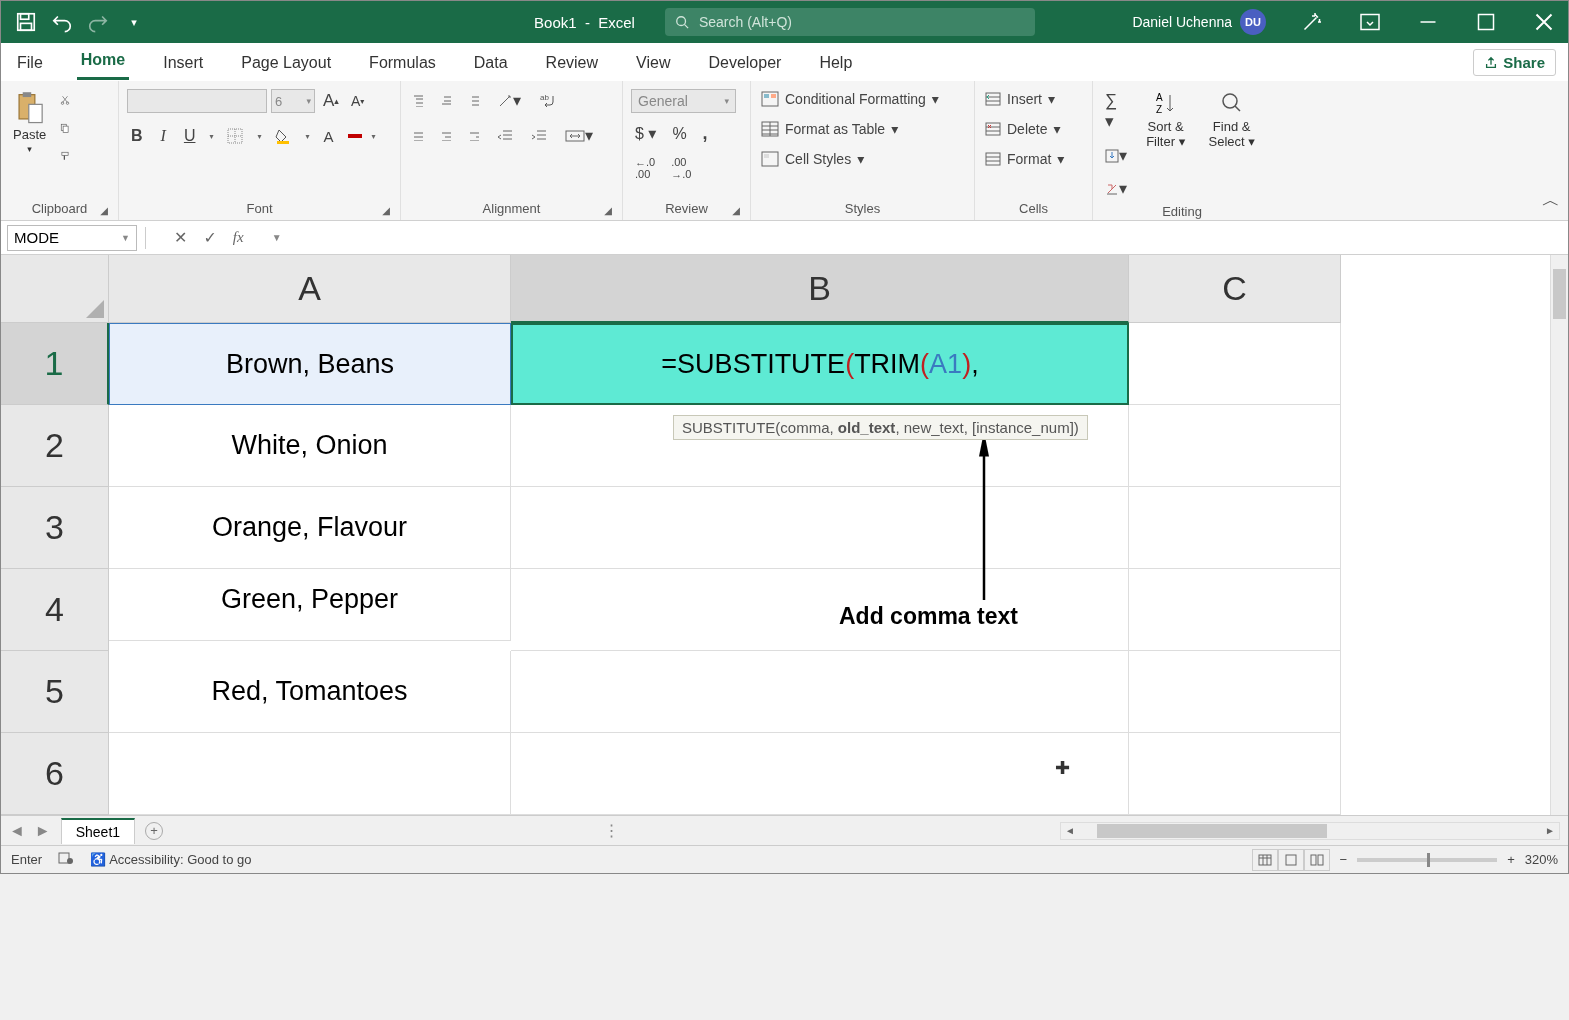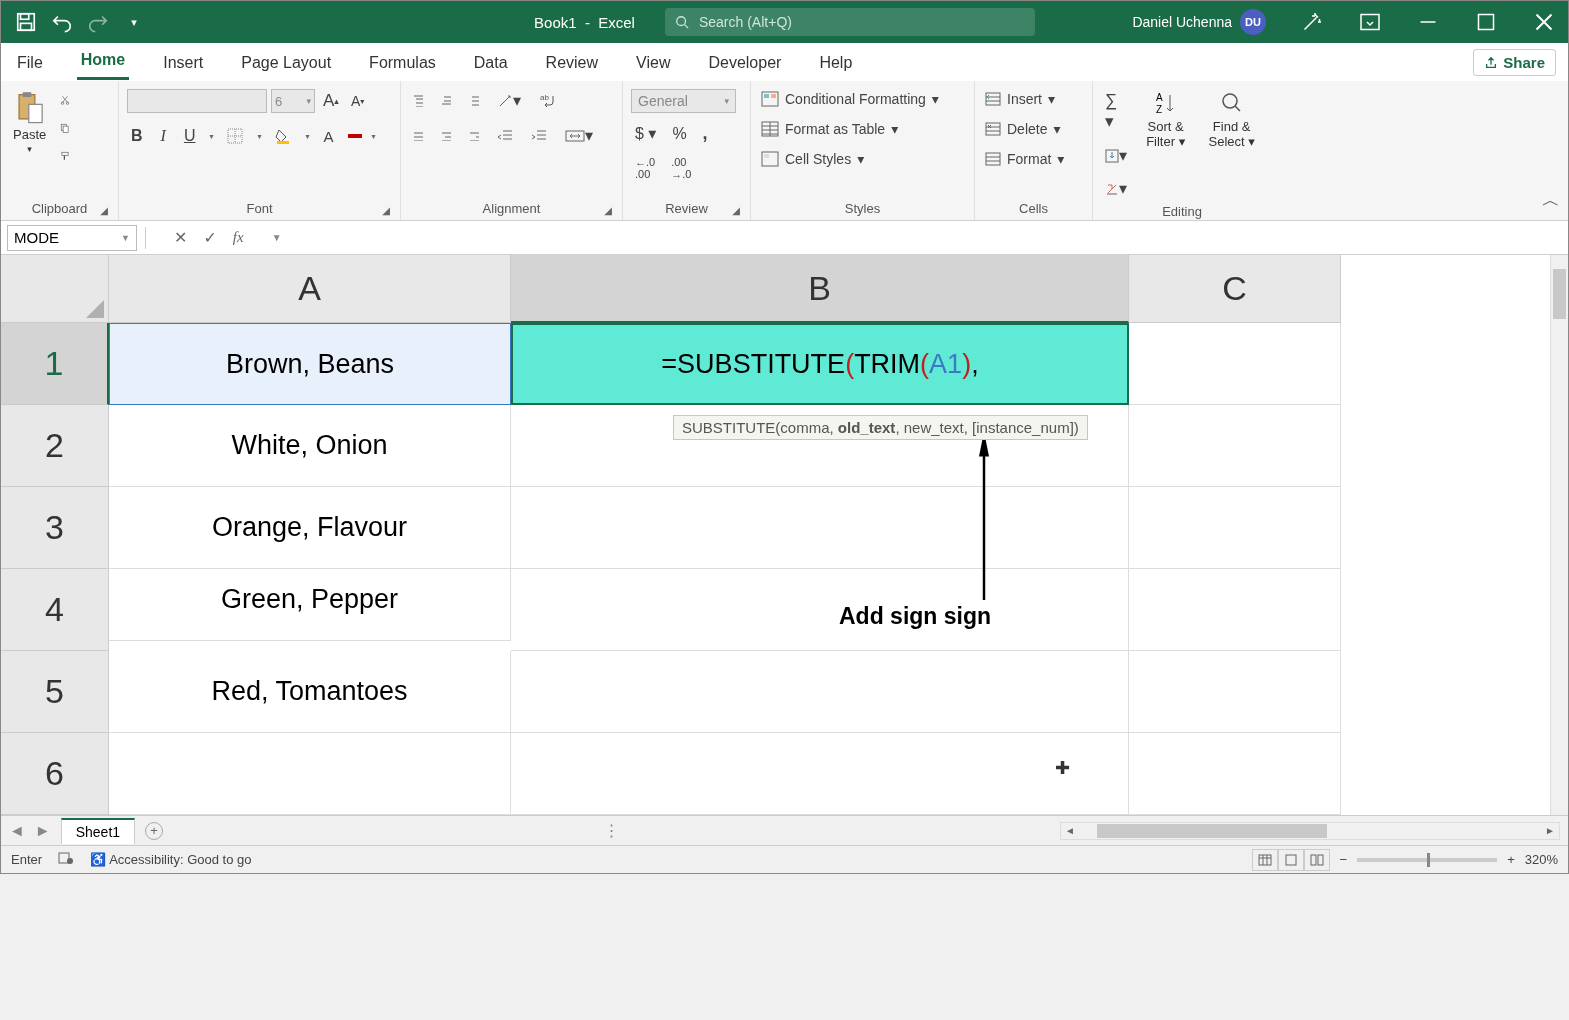"Add sign sign" div.annotation-text { text: sign sign -> comma text }
